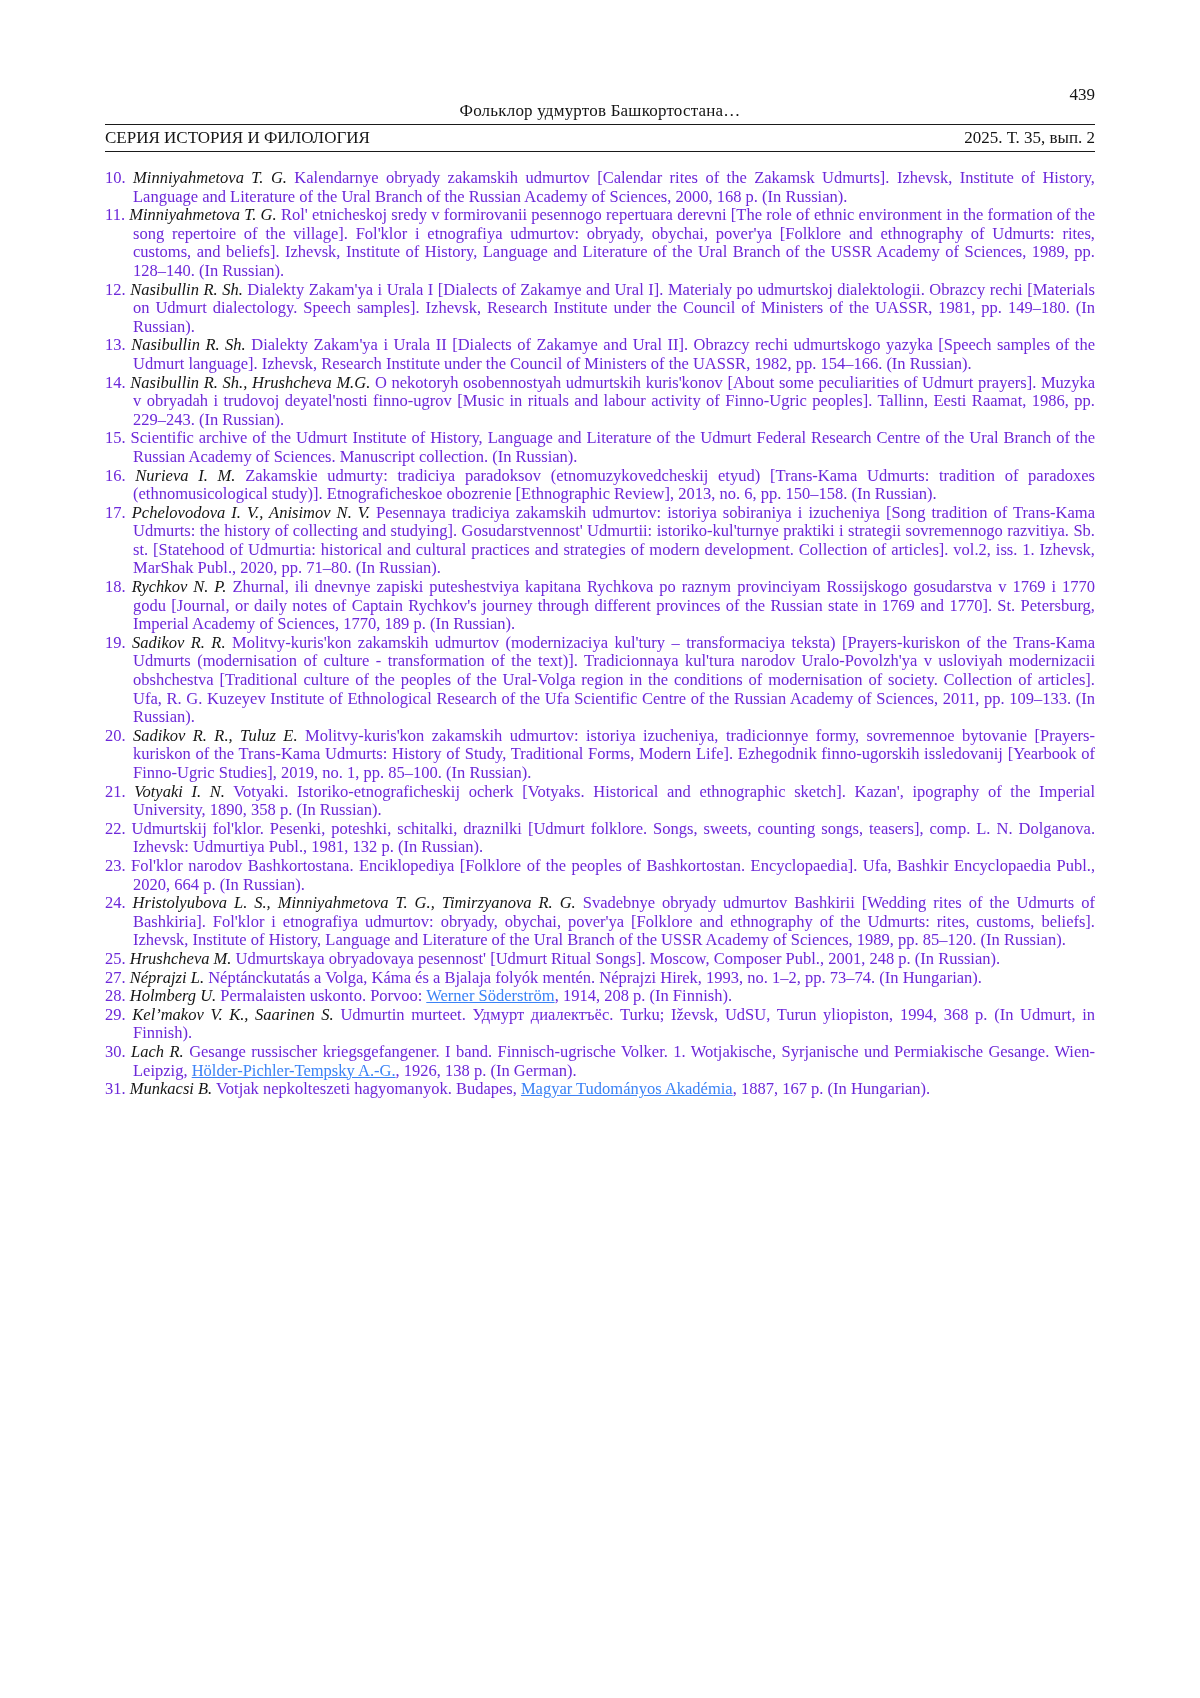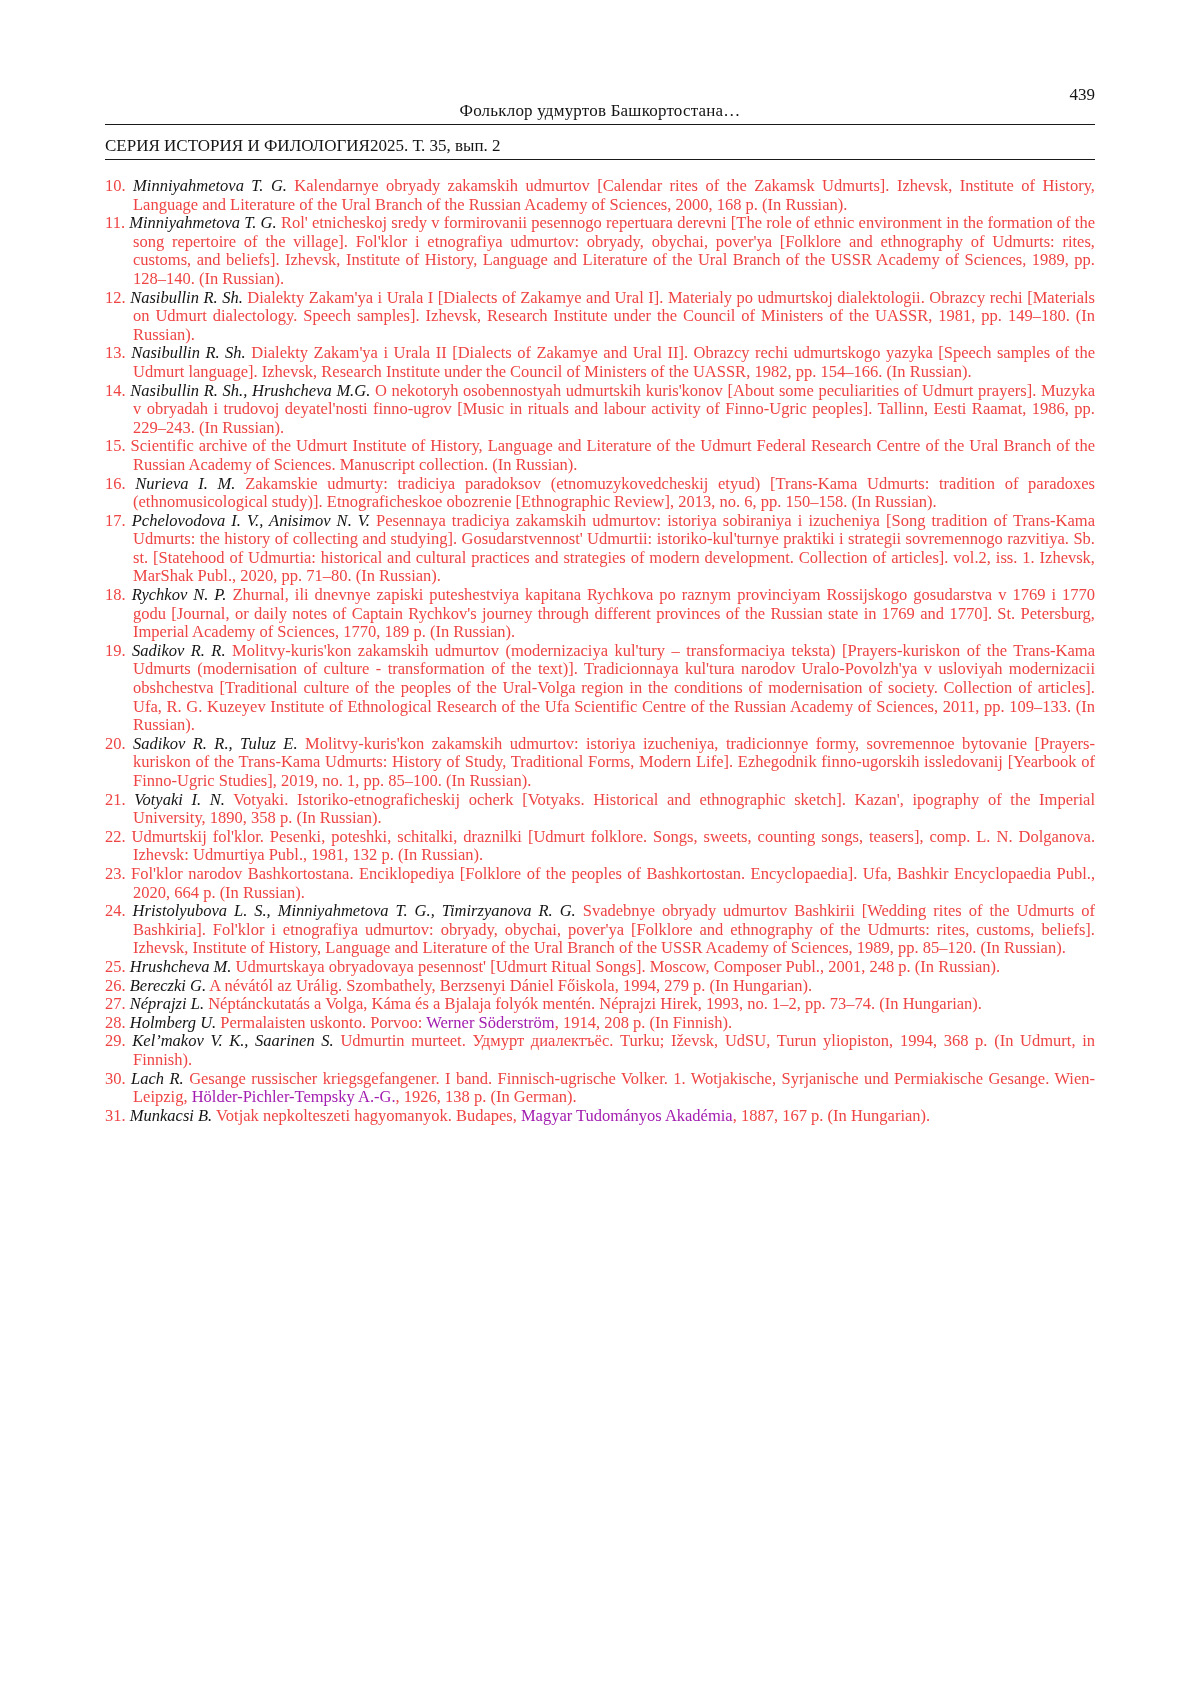"СЕРИЯ ИСТОРИЯ И ФИЛОЛОГИЯ" .header-row2 { justify-content: flex-start -> space-between; margin-top: 10px -> 2px }
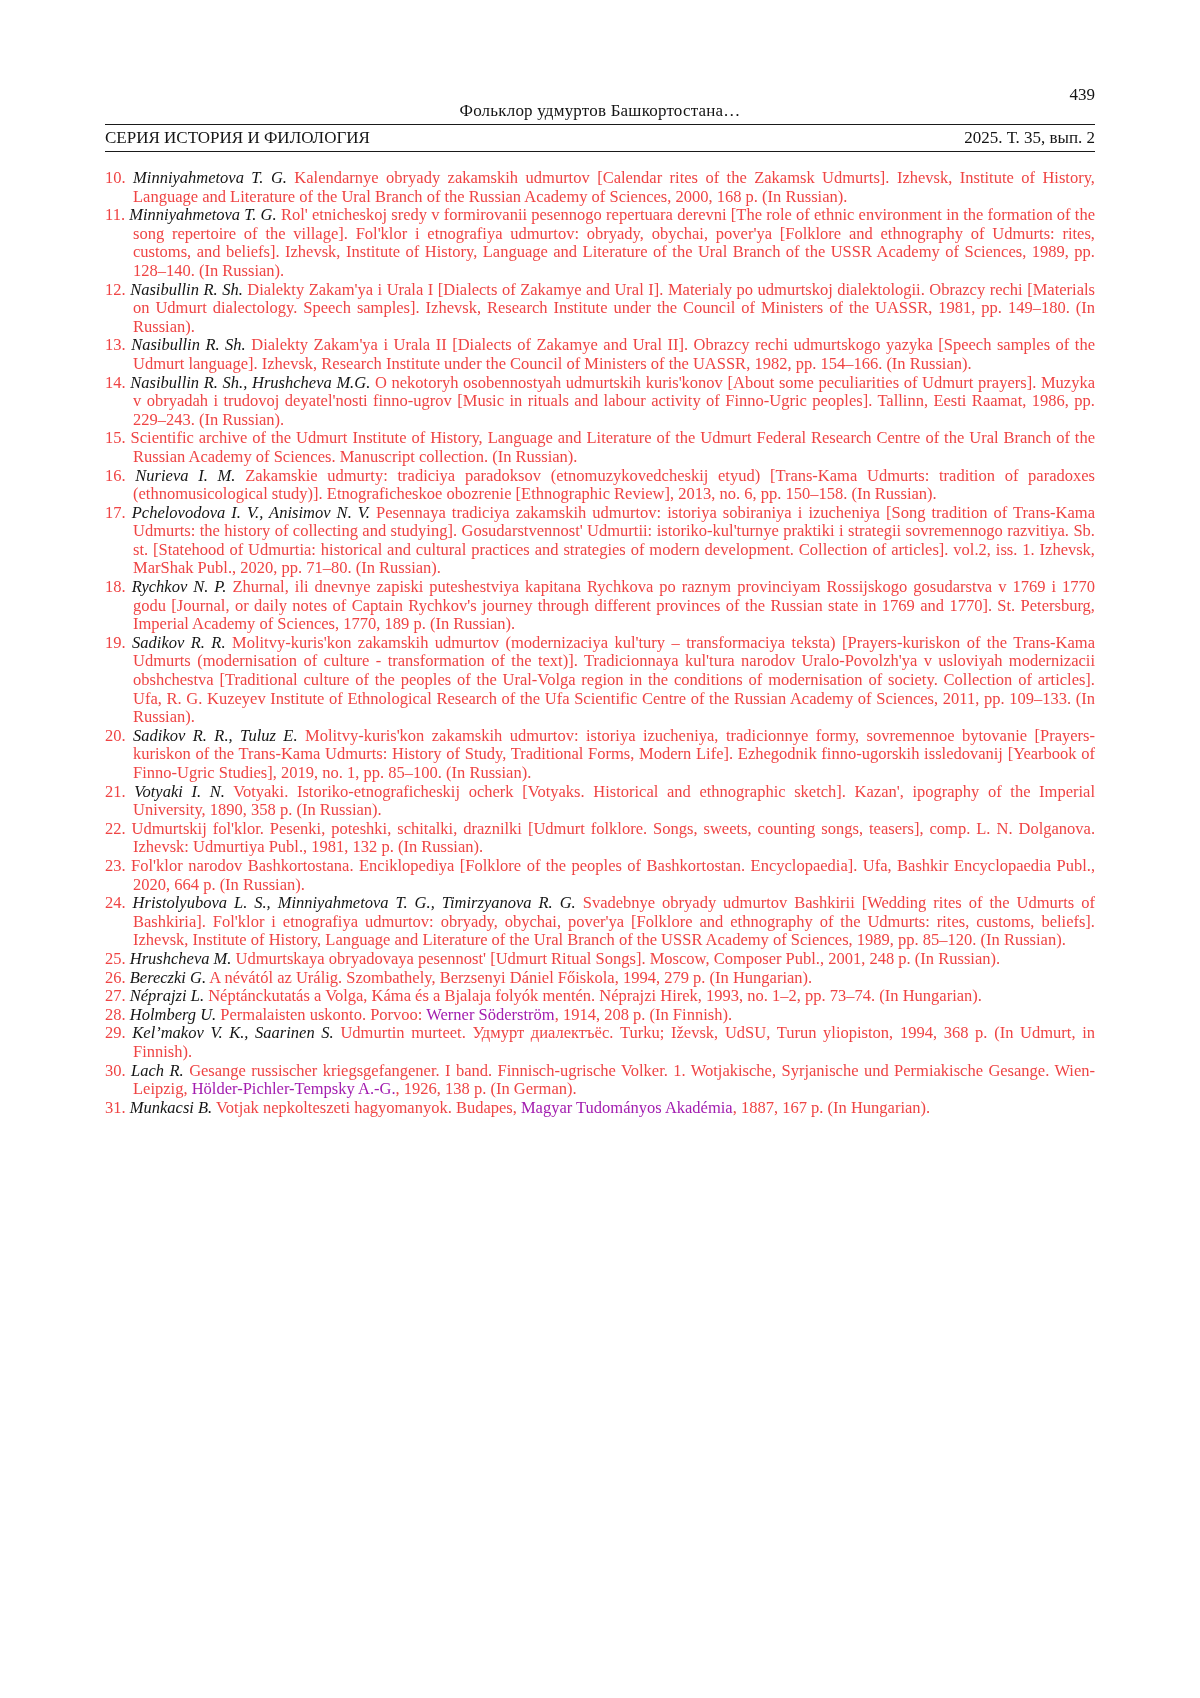"10." .ref .txt, .ref .ref-num { color: #ef4444 -> #6d28d9 }
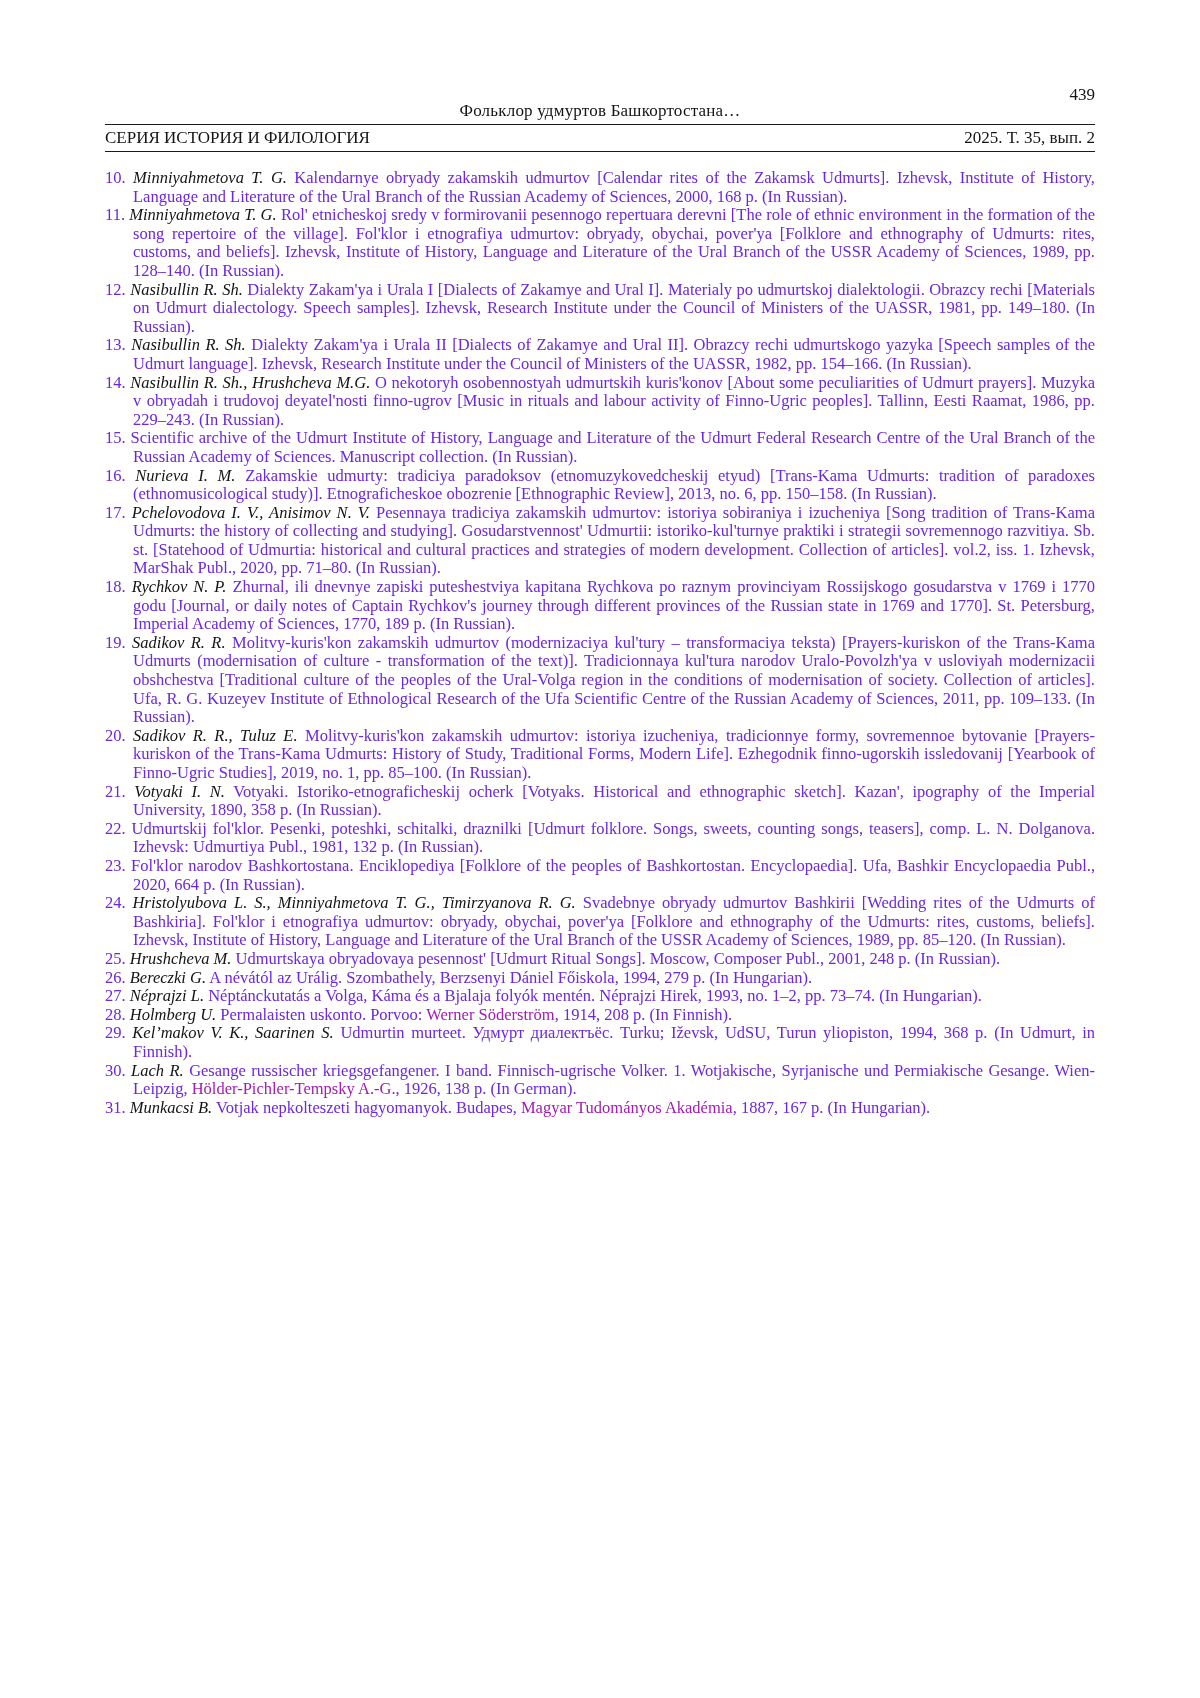"26. Bereczki G. A névától" p.ref { html: <p><span>26. </span><span>Bereczki G.</span><span> A névától az Urálig. Szombathely, Berzsenyi Dániel Főiskola, 1994, 279 p. (In Hungarian).</span></p> -> none }
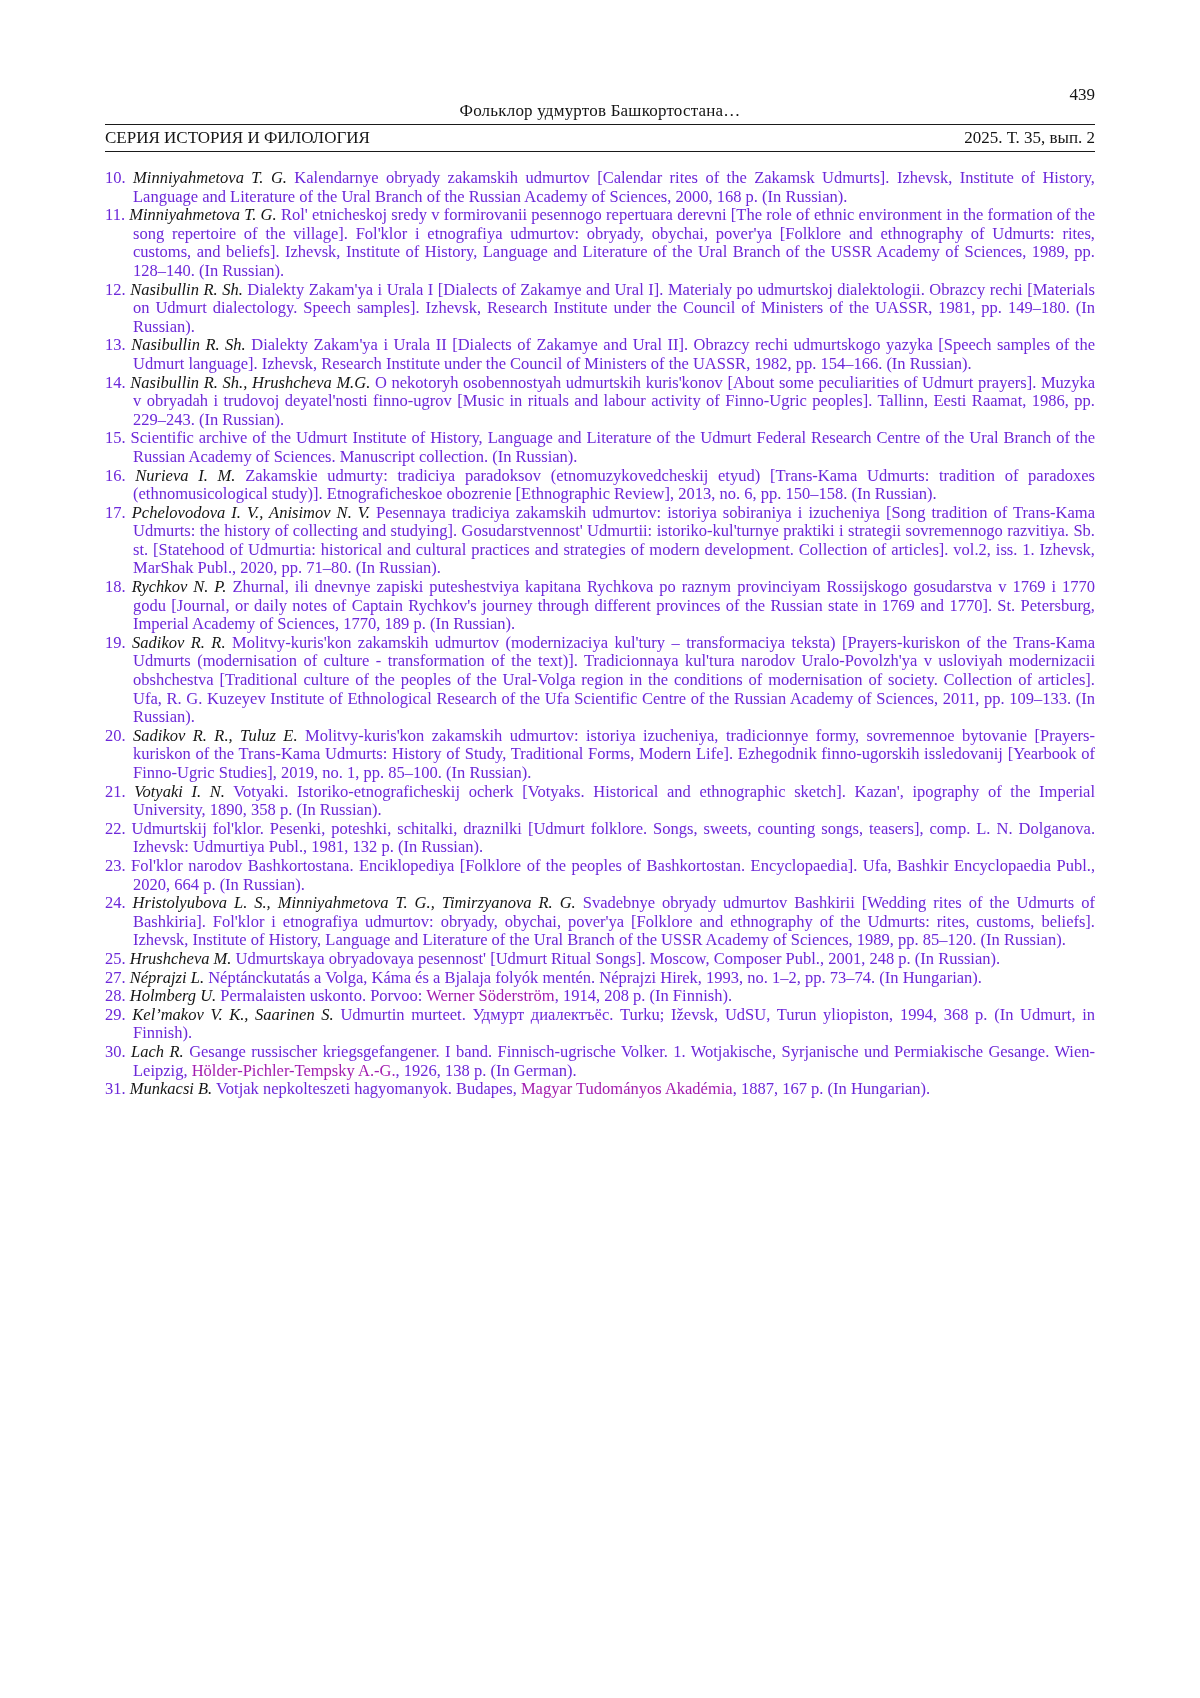"Werner Söderström" .ref .link { color: #a21caf -> #3b82f6; text-decoration: none -> underline }
